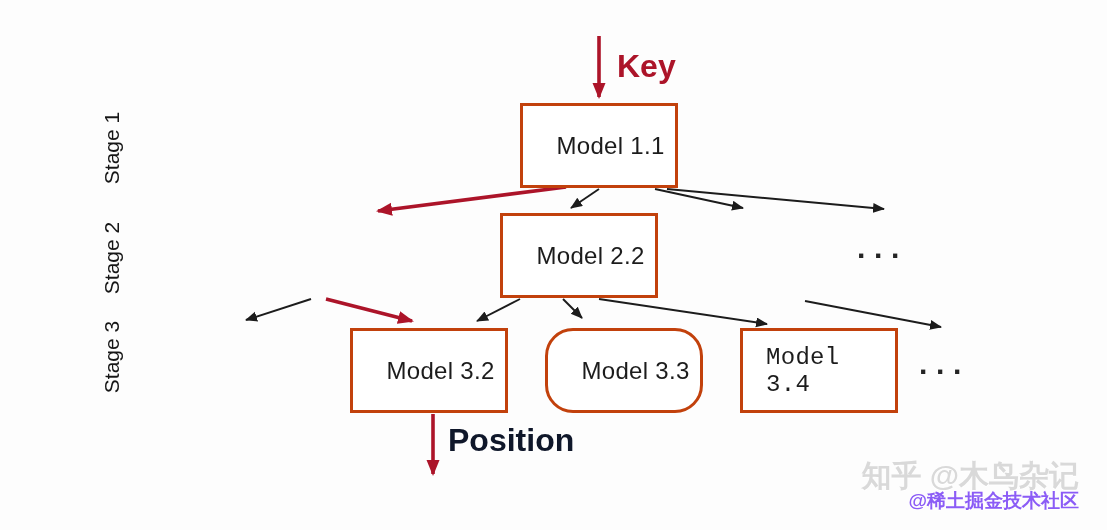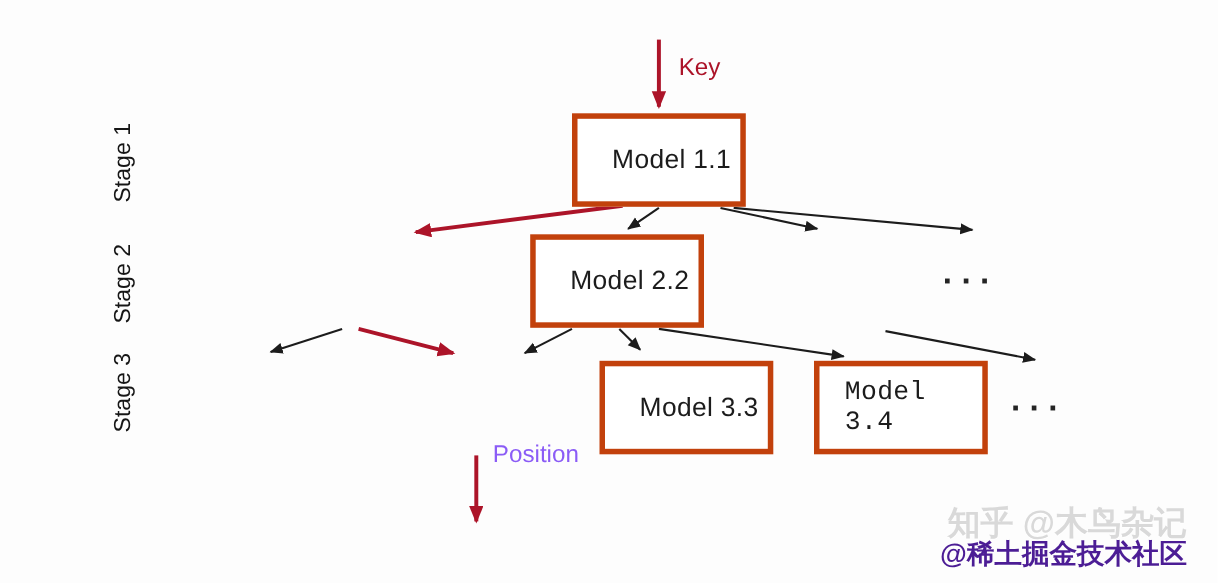"Key" .flow-label { font-size: 22px -> 32px; font-weight: 400 -> 700 }
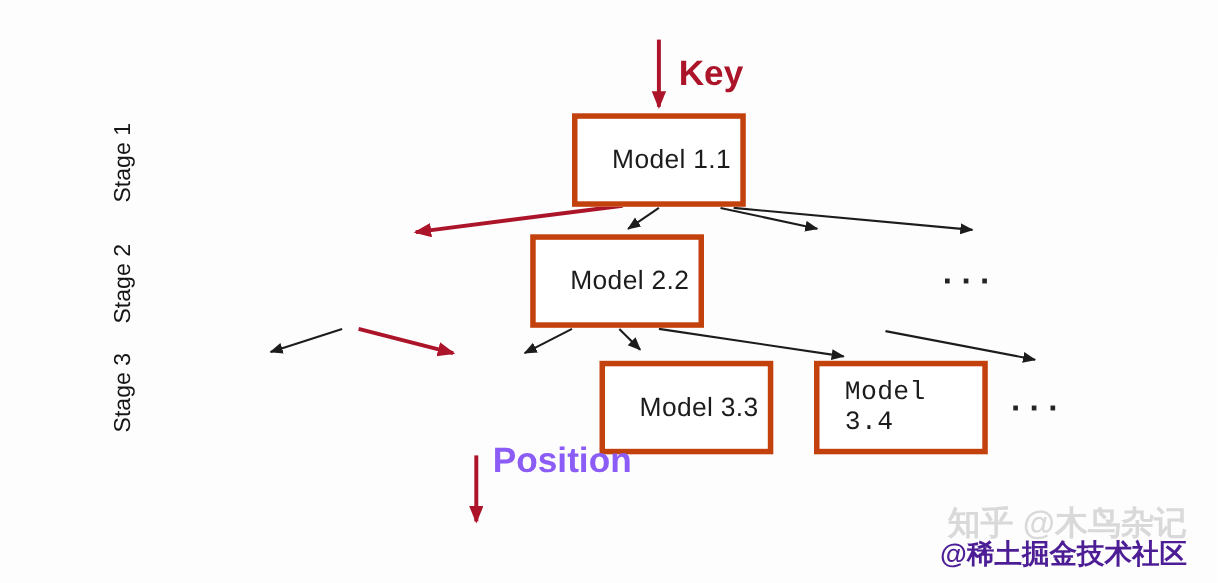"Model 1.1" .node { border: 5px solid #c2410c -> 3px solid #c2410c }
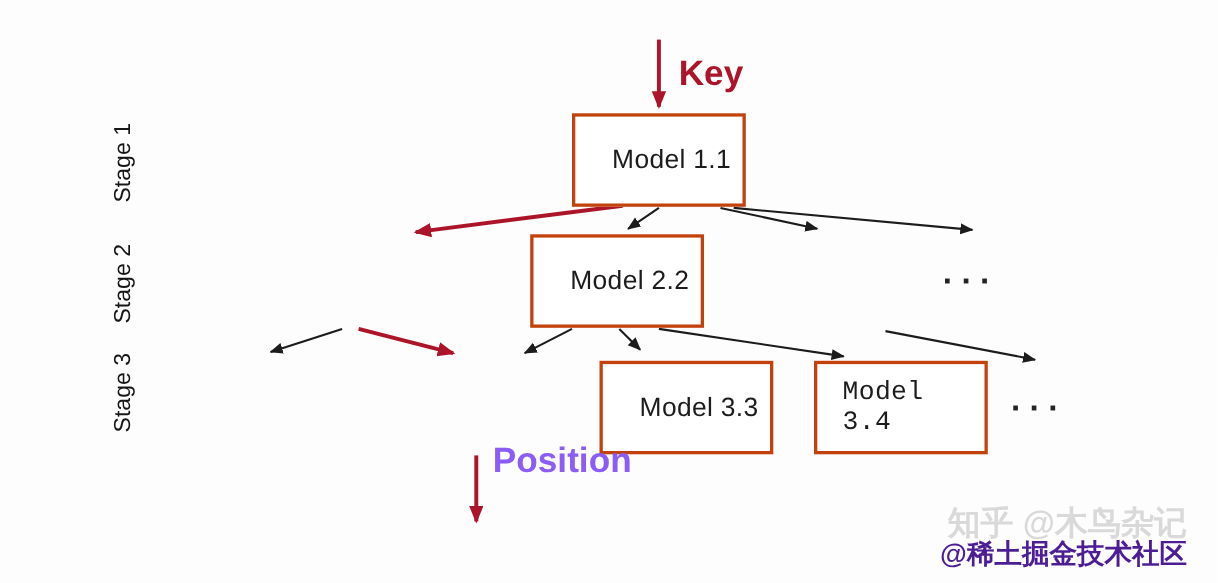"Model 2.2" div.node { left: 482px -> 500px }
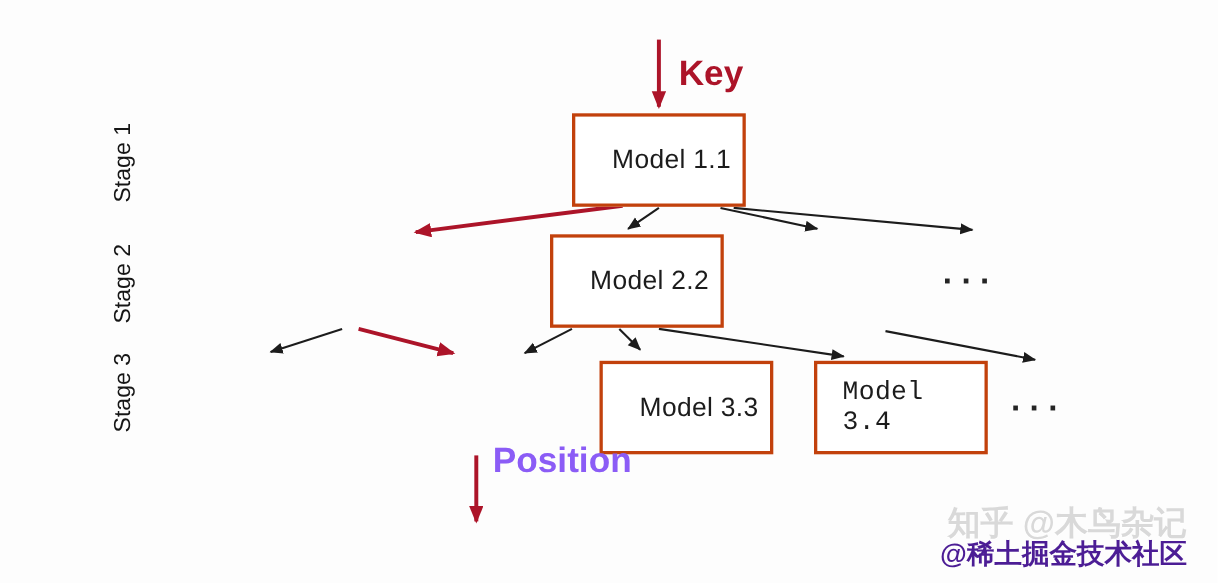"Model 3.2" div.node { html: none -> <div>Model 3.2</div> }
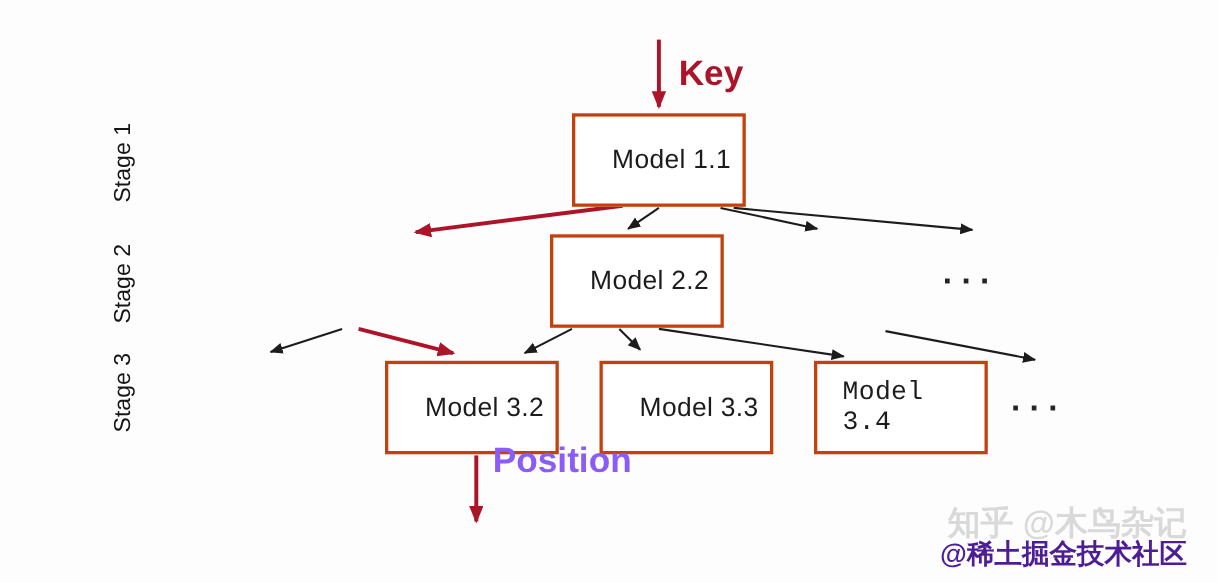"Model 3.3" div.node { border-radius: none -> 28px }
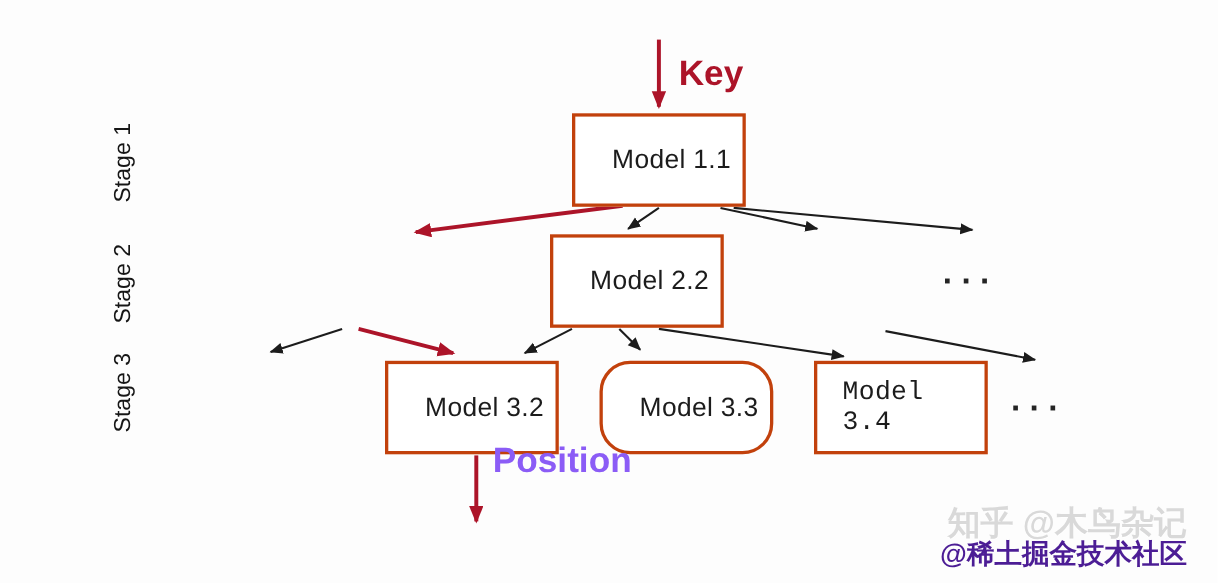"Position" div.flow-label { color: #8b5cf6 -> #0f172a; top: 400px -> 422px }
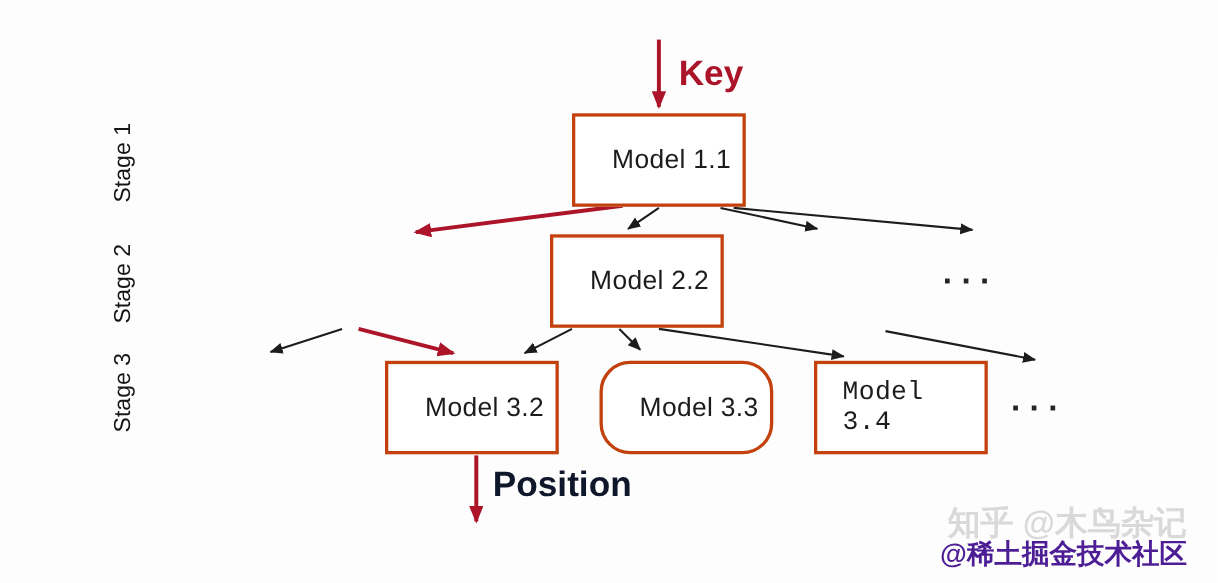"@稀土掘金技术社区" .watermark .wm2 { color: #4c1d95 -> #8b5cf6; font-size: 25px -> 19px }
